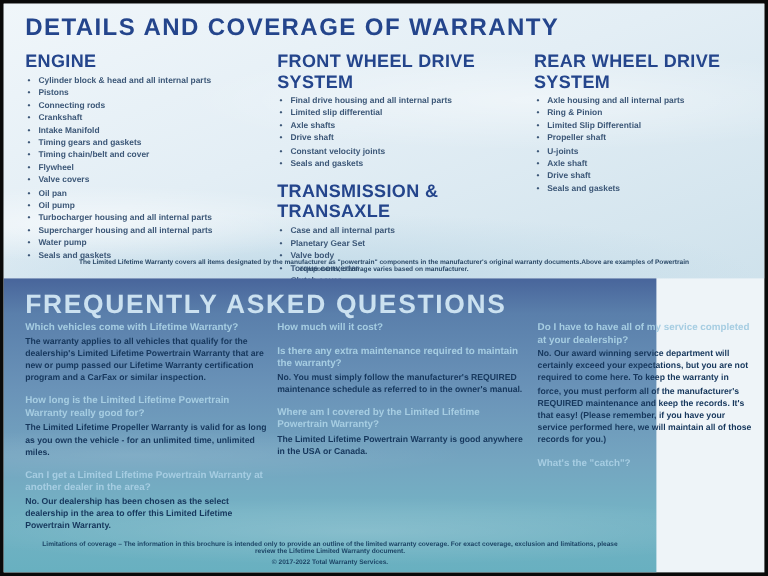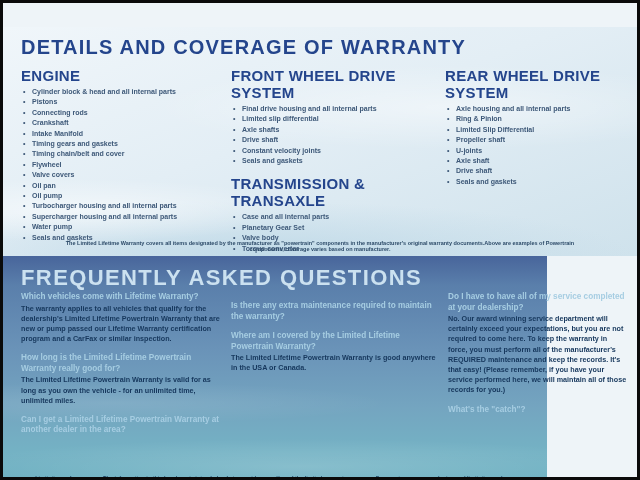"DETAILS AND COVERAGE OF WARRANTY" .coverage { margin-top: 24px -> none }
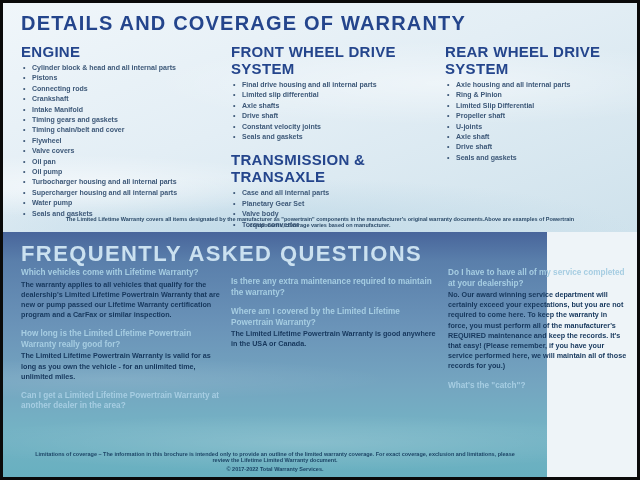"How much will it cost?" div.qa-q { html: none -> <div>How much will it cost?</div> }
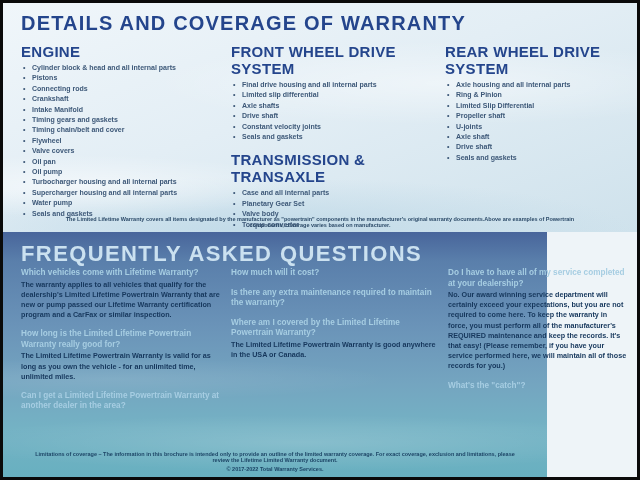"No. You must simply follow" div.qa-a { html: none -> <div>No. You must simply follow the manufacturer's REQUIRED maintenance schedule as referred to in the owner's manual.</div> }
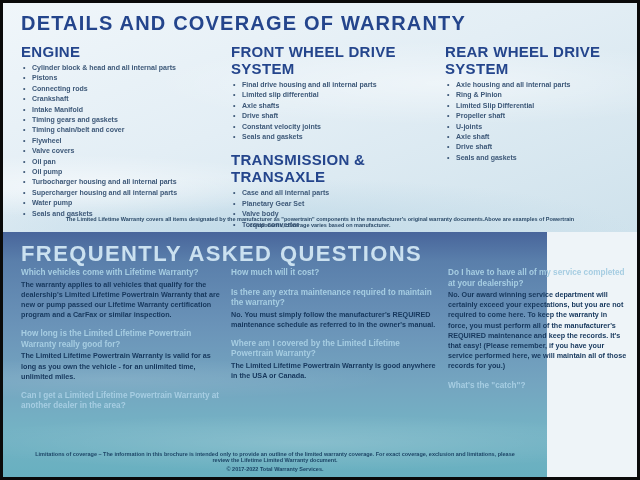"The Limited Lifetime Powertrain Warranty is valid" div.qa-a { text: Powertrain -> Propeller }
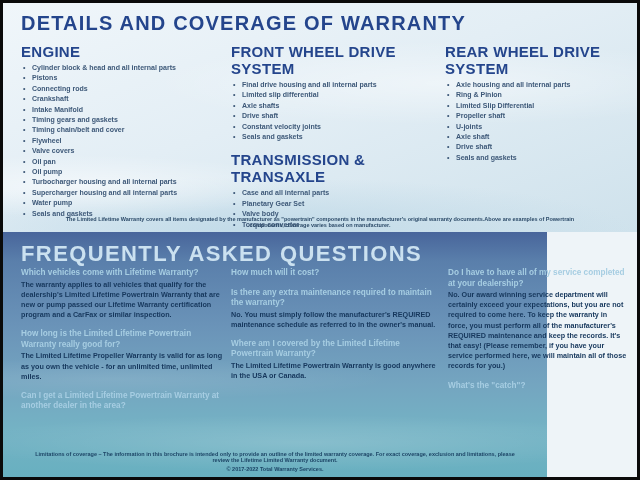"No. Our dealership has been" div.qa-a { html: none -> <div>No. Our dealership has been chosen as the select dealership in the area to offer this Limited Lifetime Powertrain Warranty.</div> }
